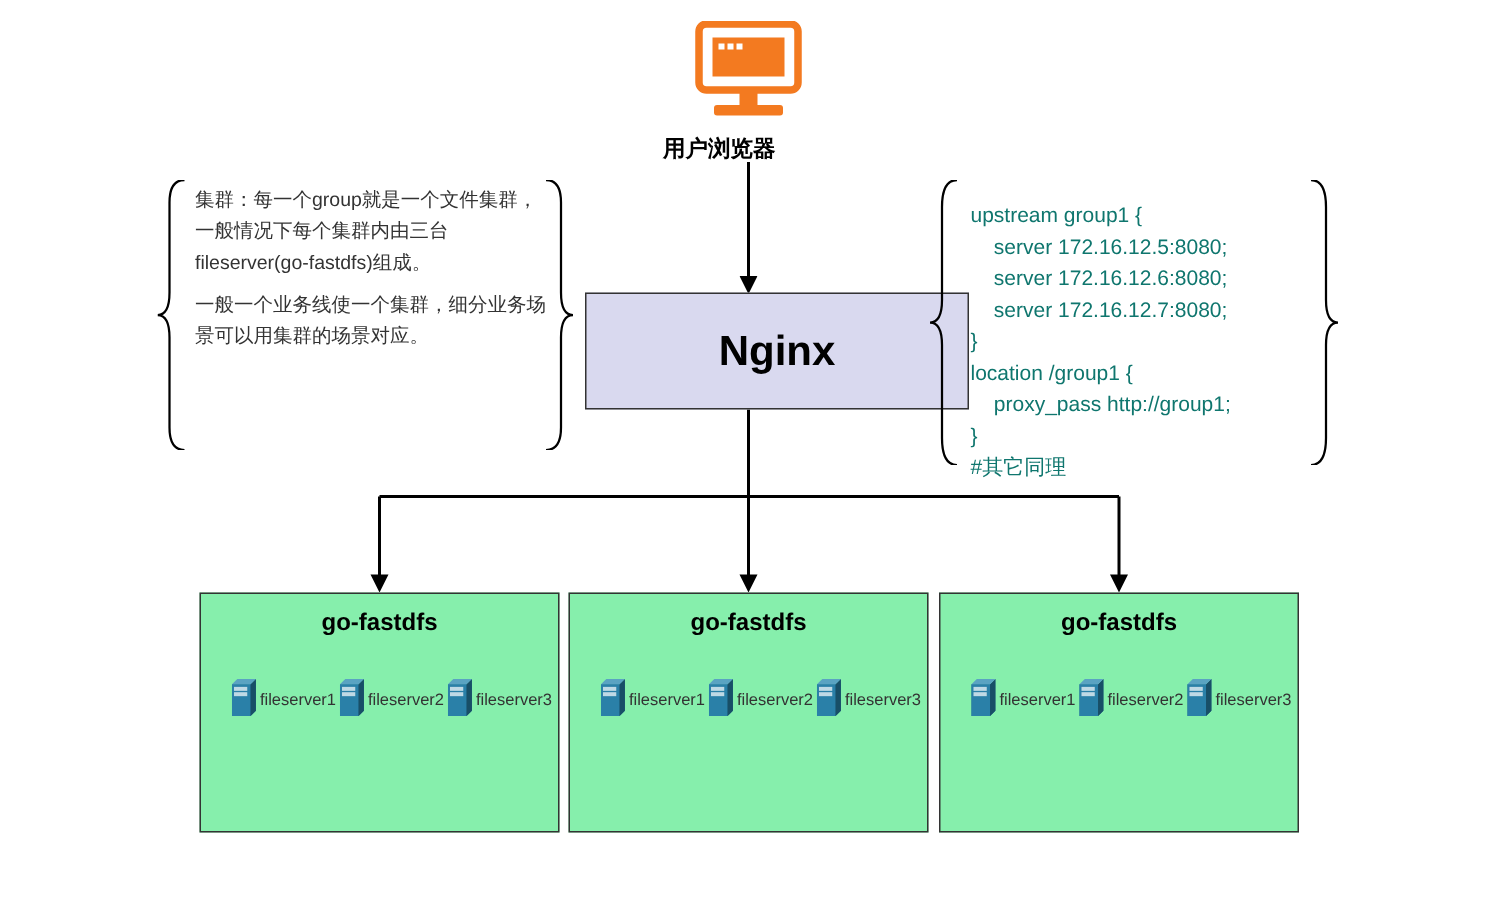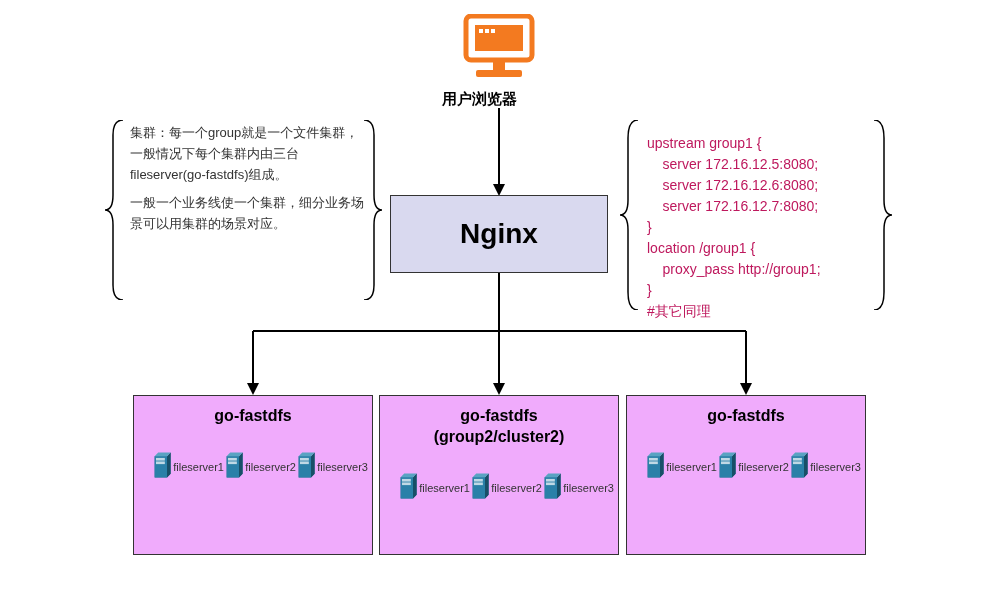"upstream group1 {" .right-note { color: #be185d -> #0f766e }
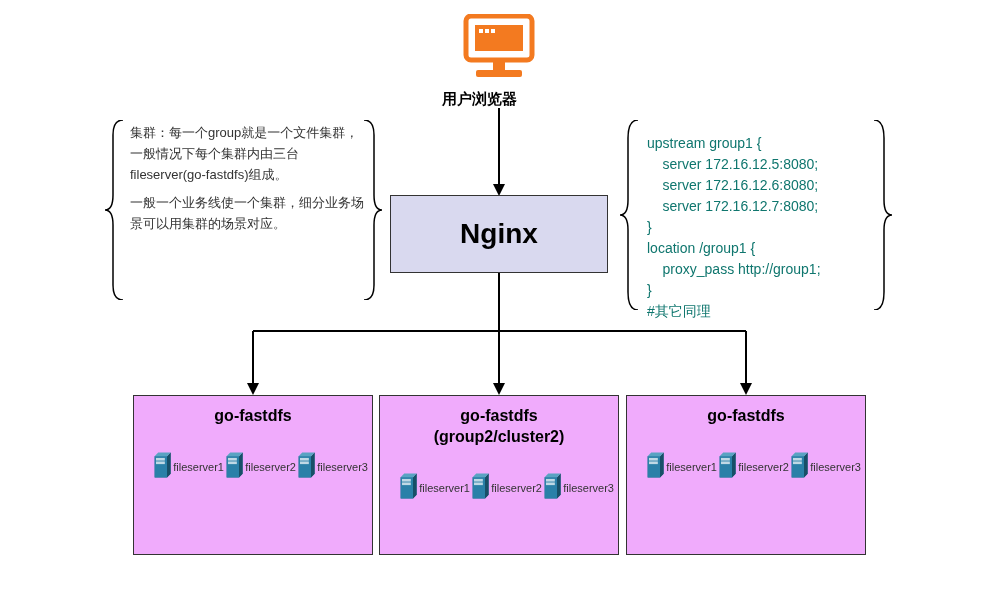"Nginx" .nginx-box { width: 218px -> 256px }
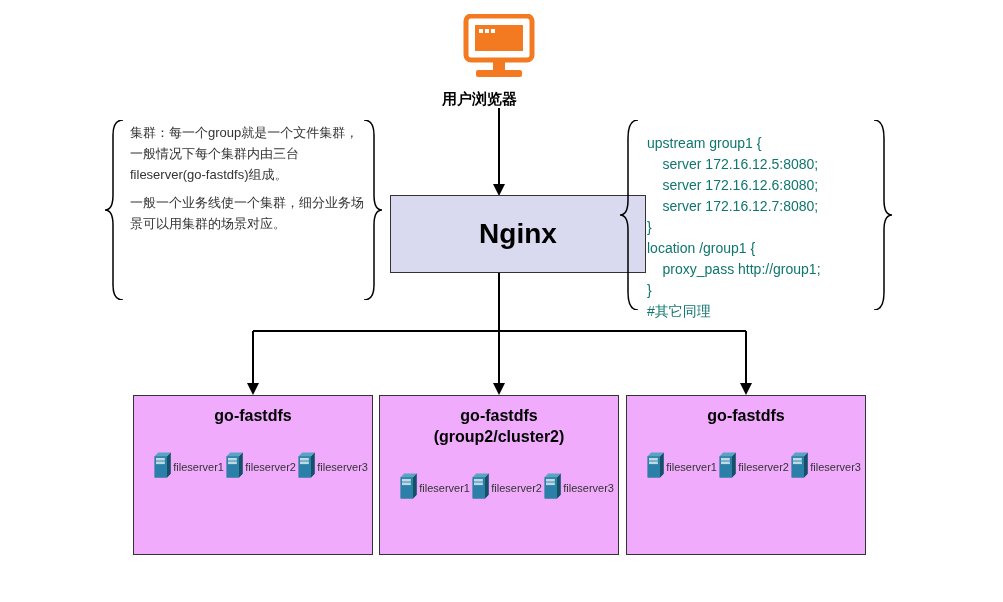"go-fastdfs" .group-box { background: #f0abfc -> #86efac }
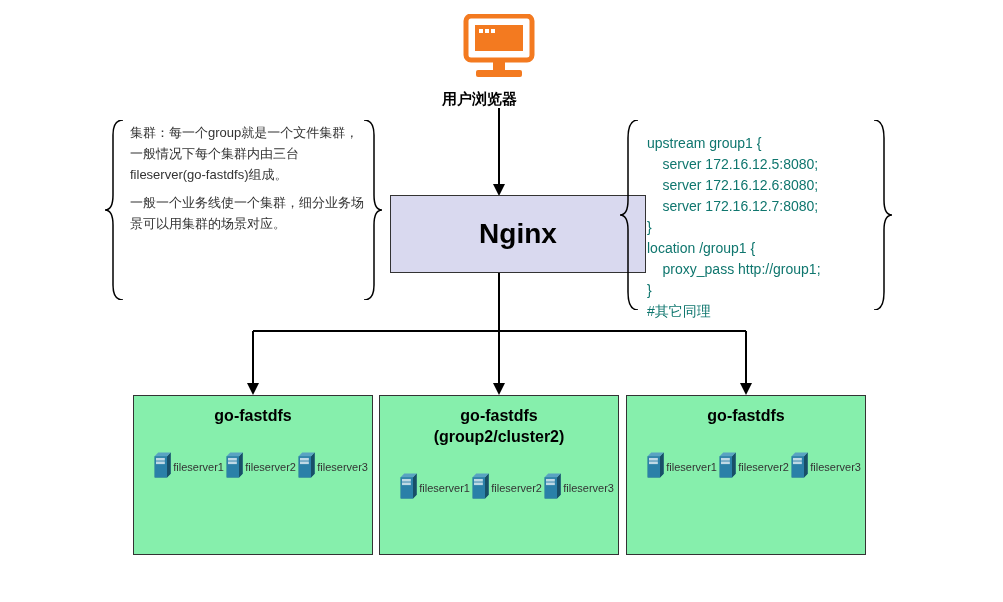"(group2/cluster2)" div { html: <div>(group2/cluster2)</div> -> none }
